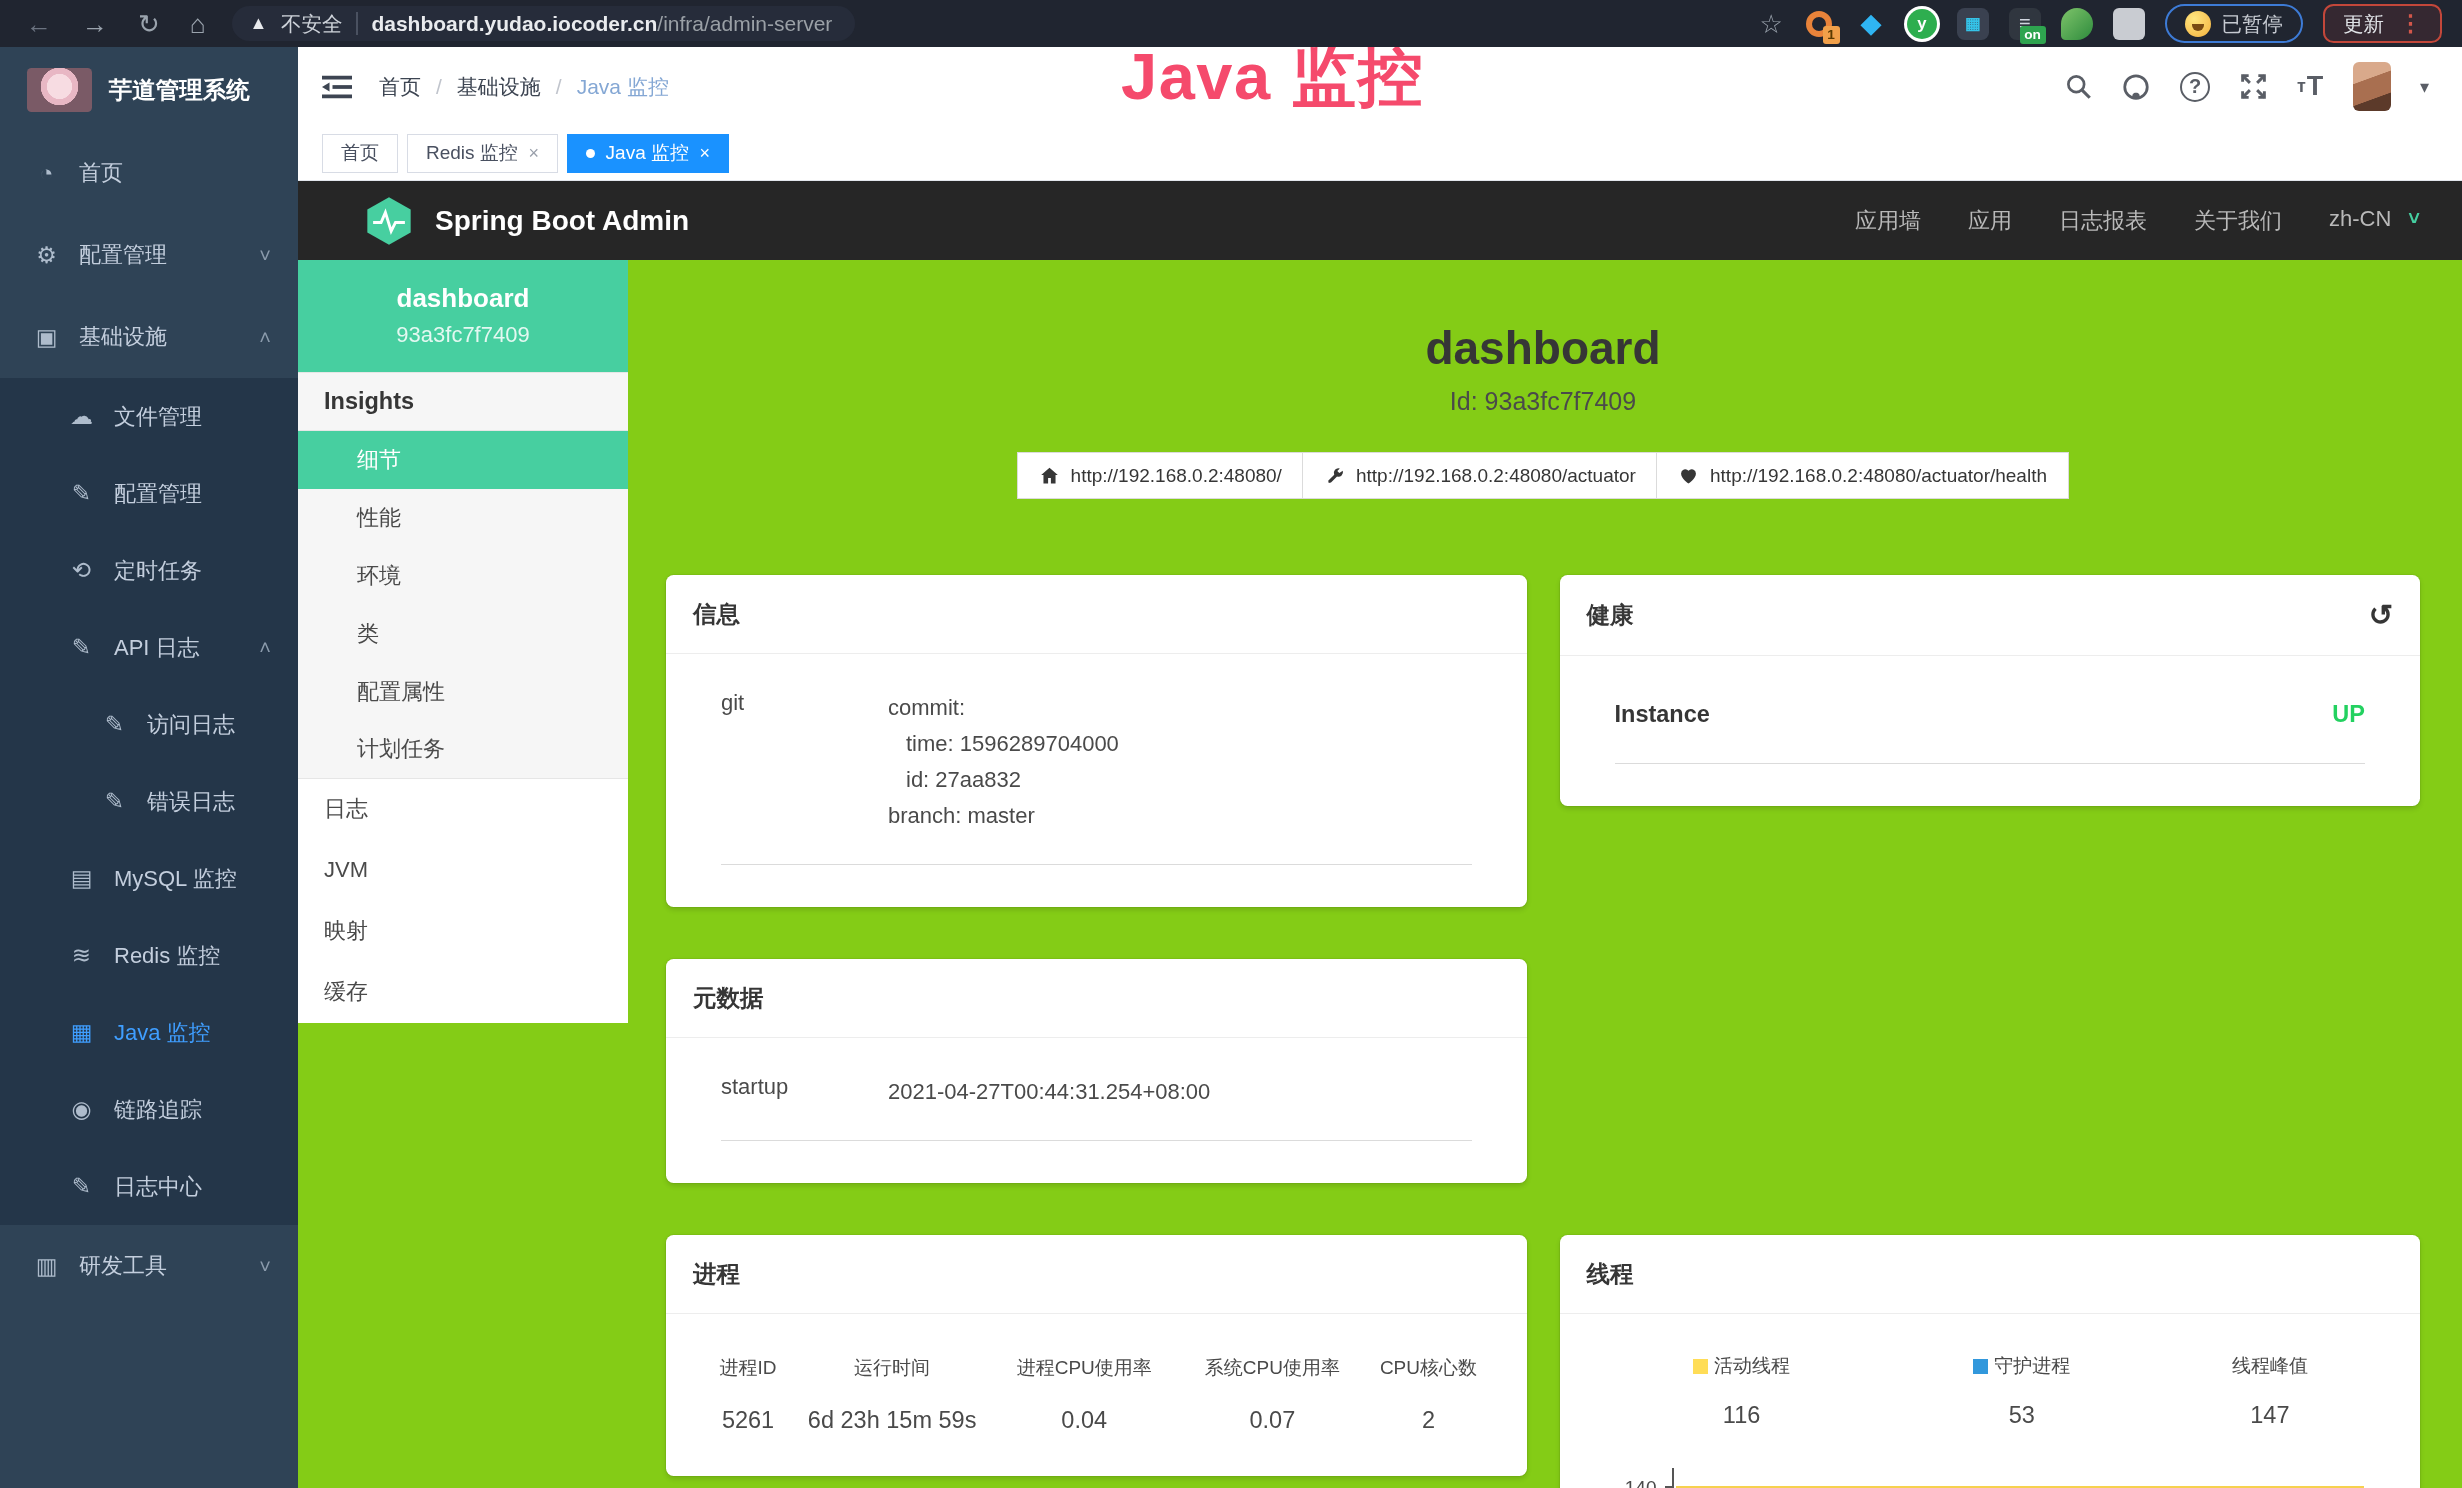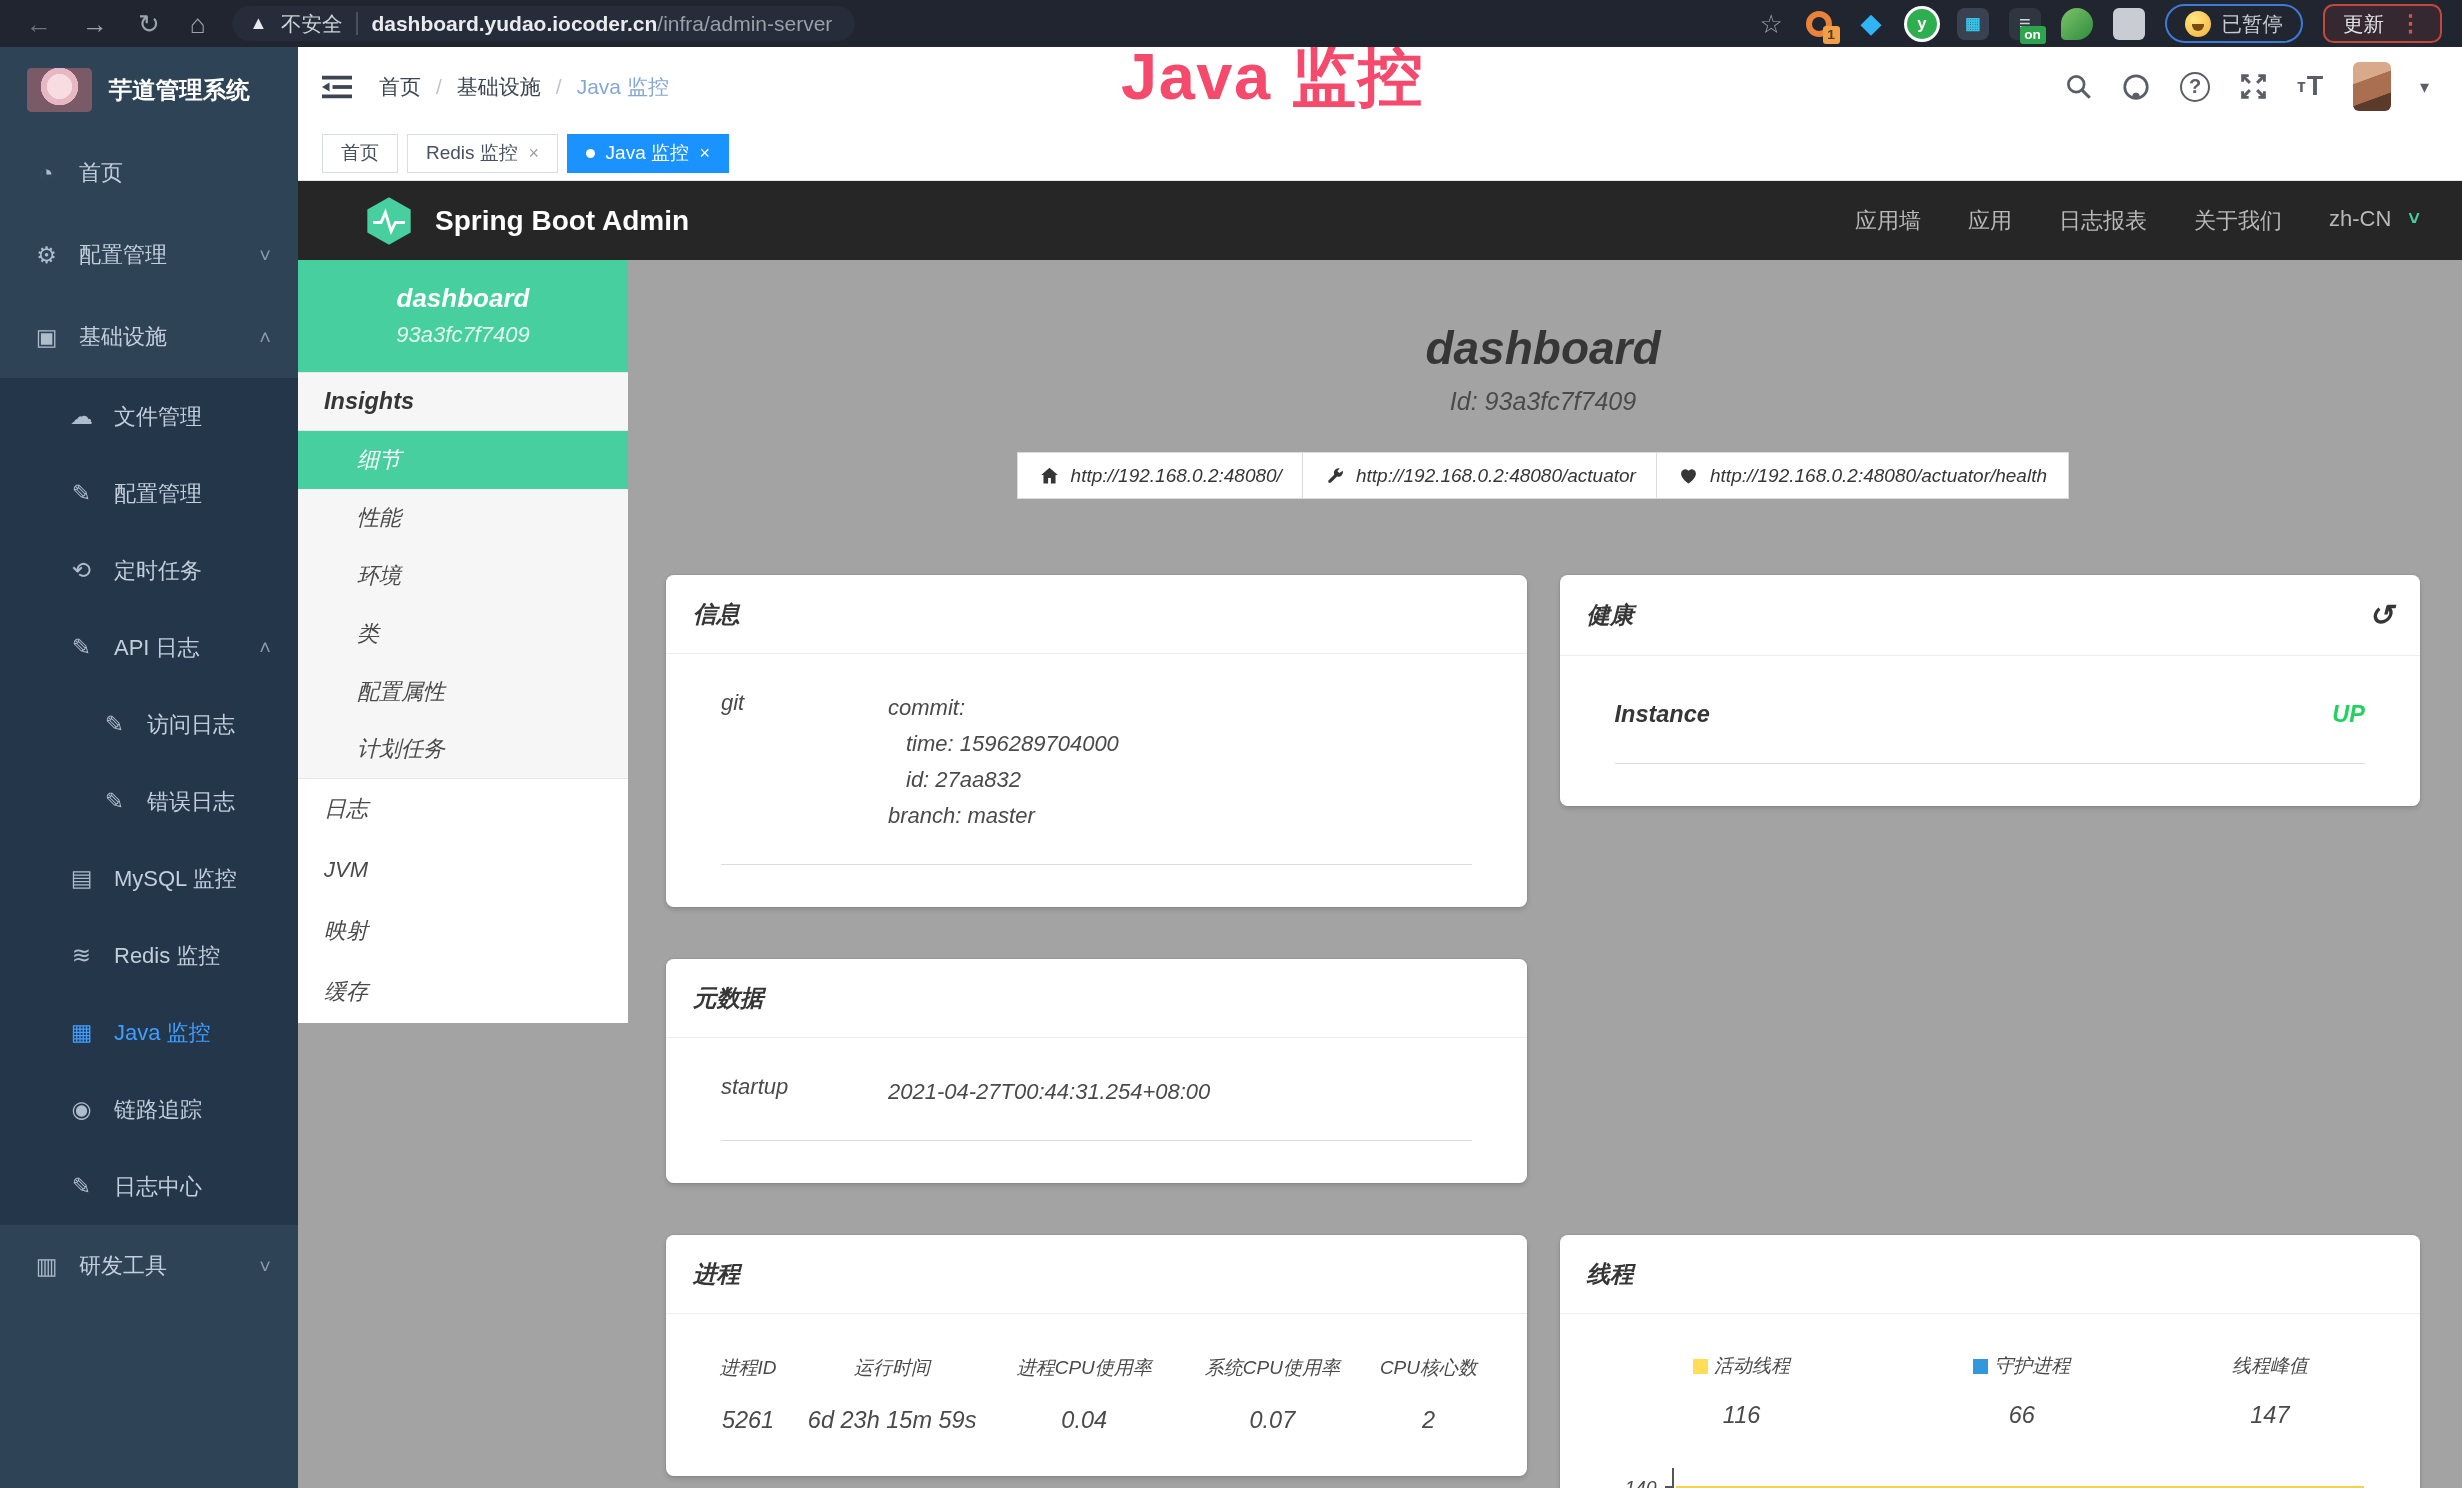"dashboard" .sba-body { background: #a3a3a3 -> #84cc16; font-style: italic -> none }
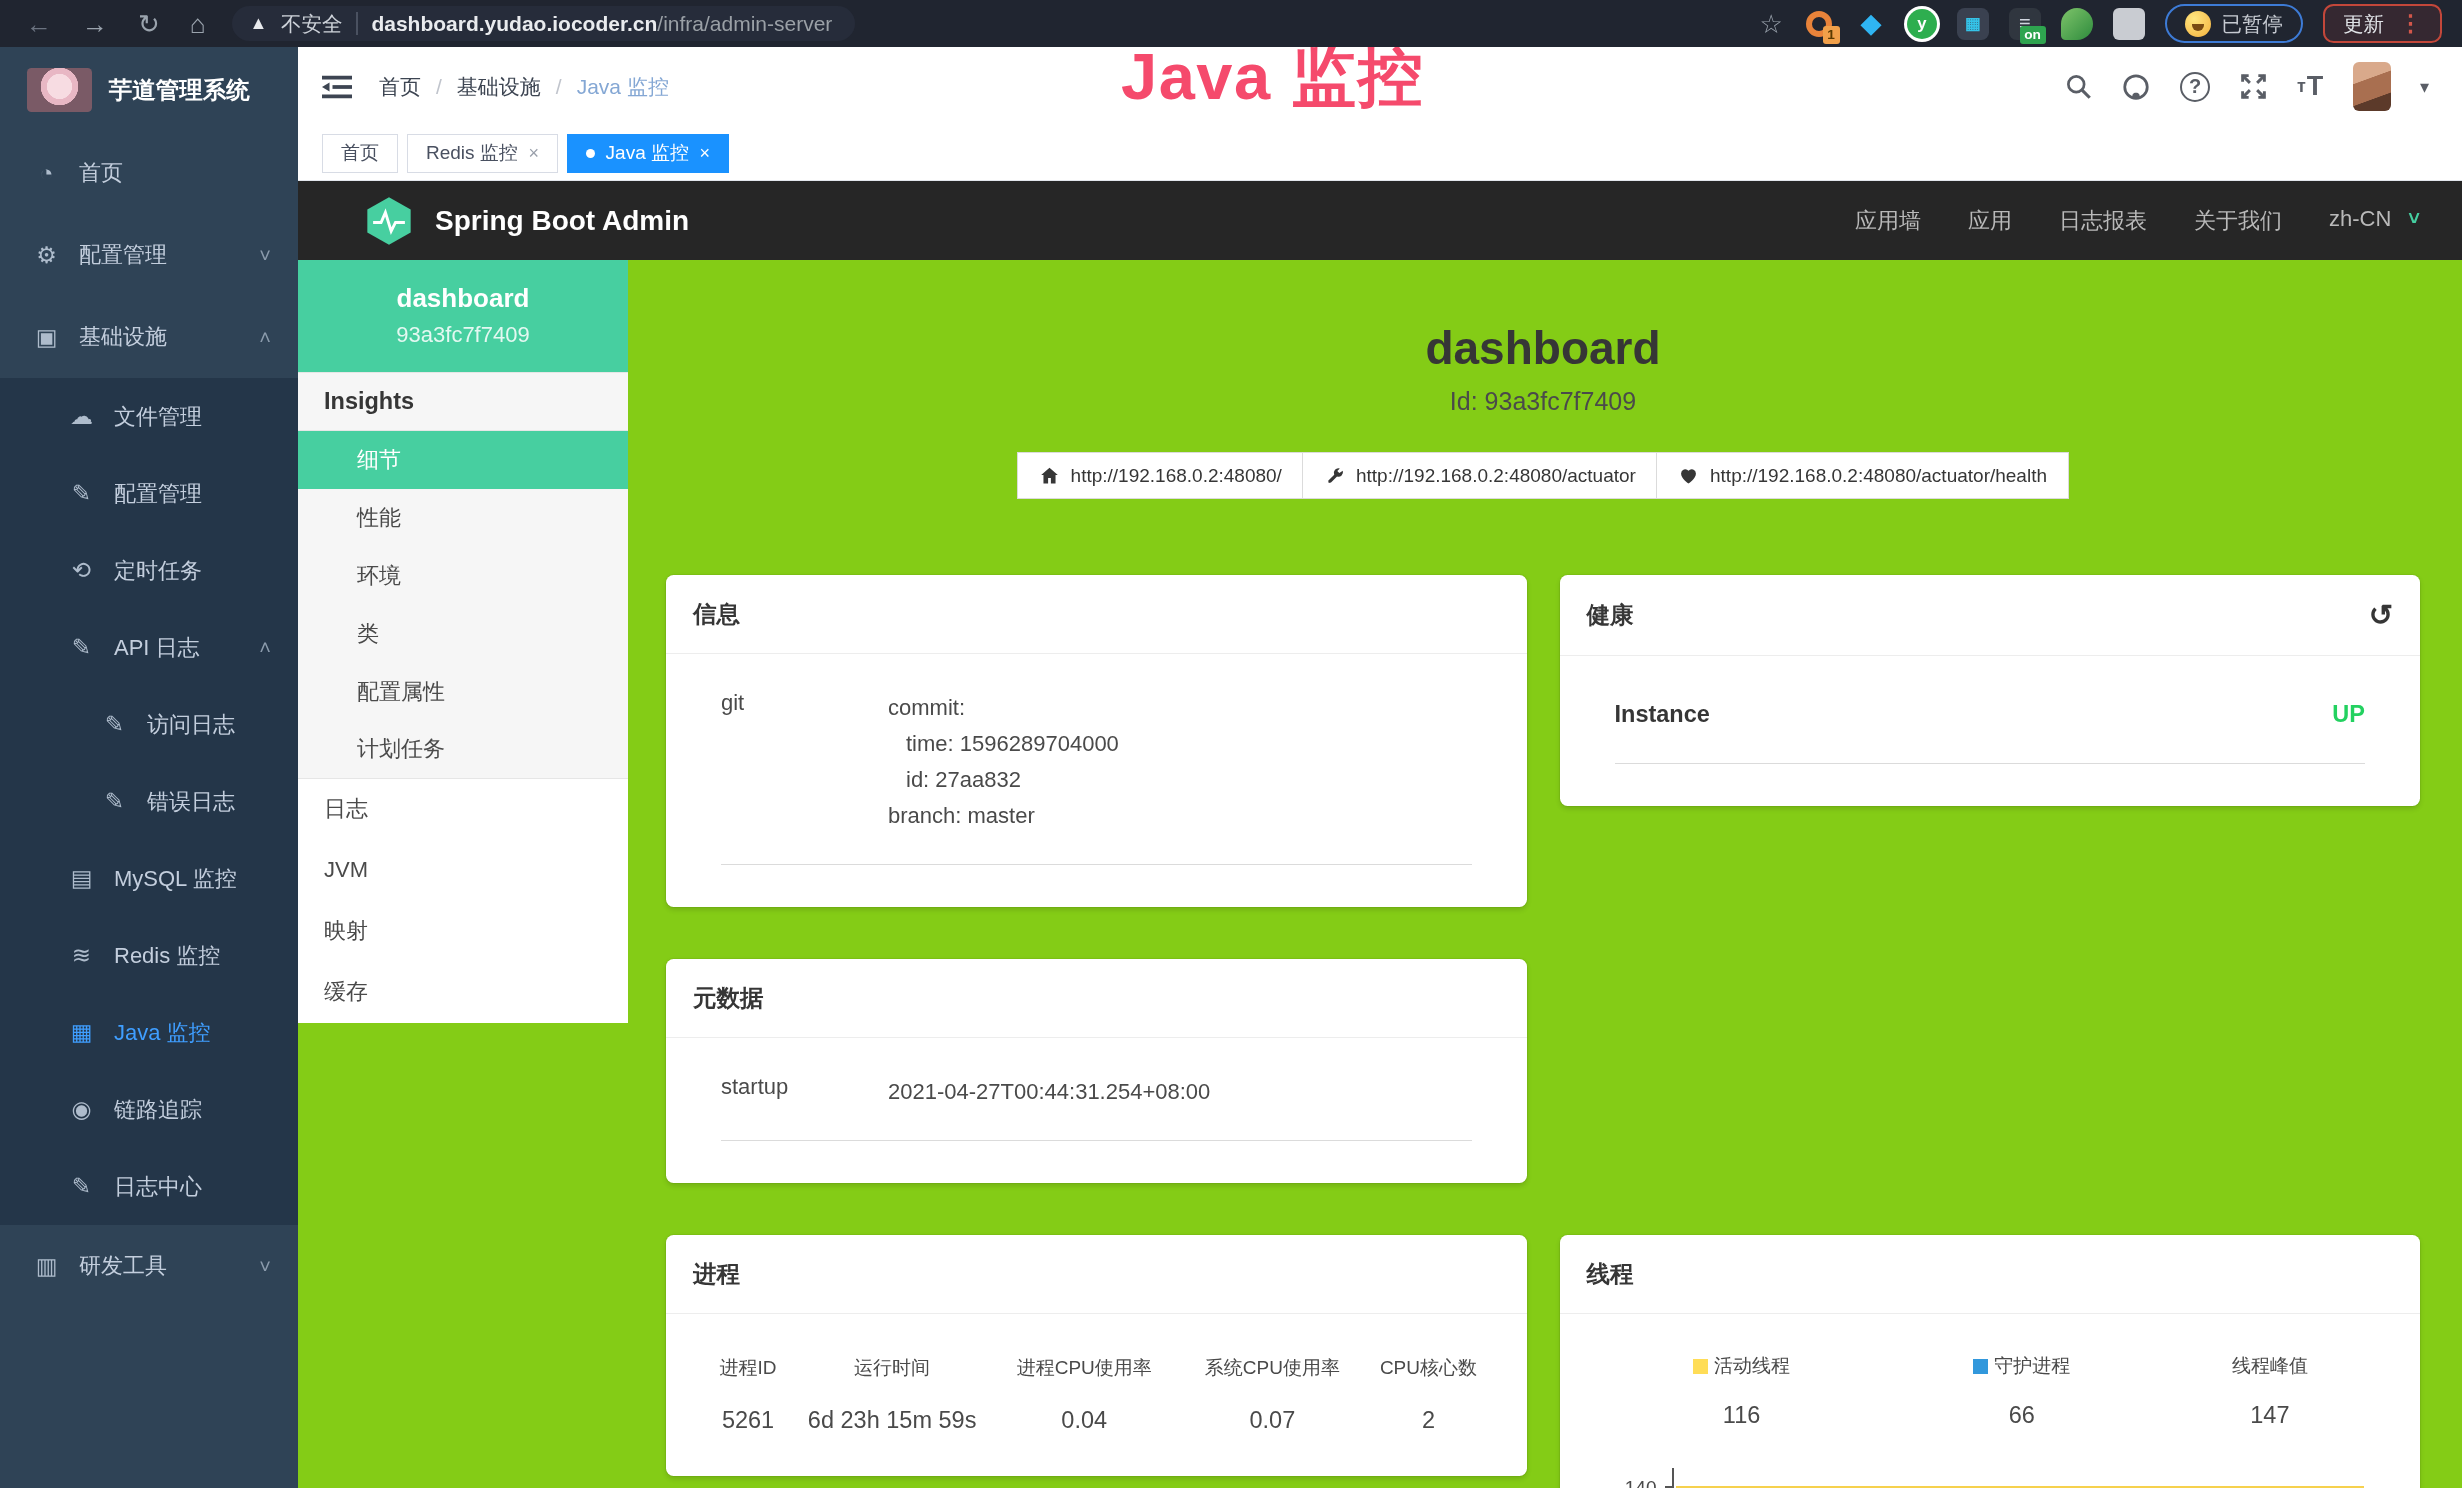"66" span.lg-val { text: 66 -> 53 }
